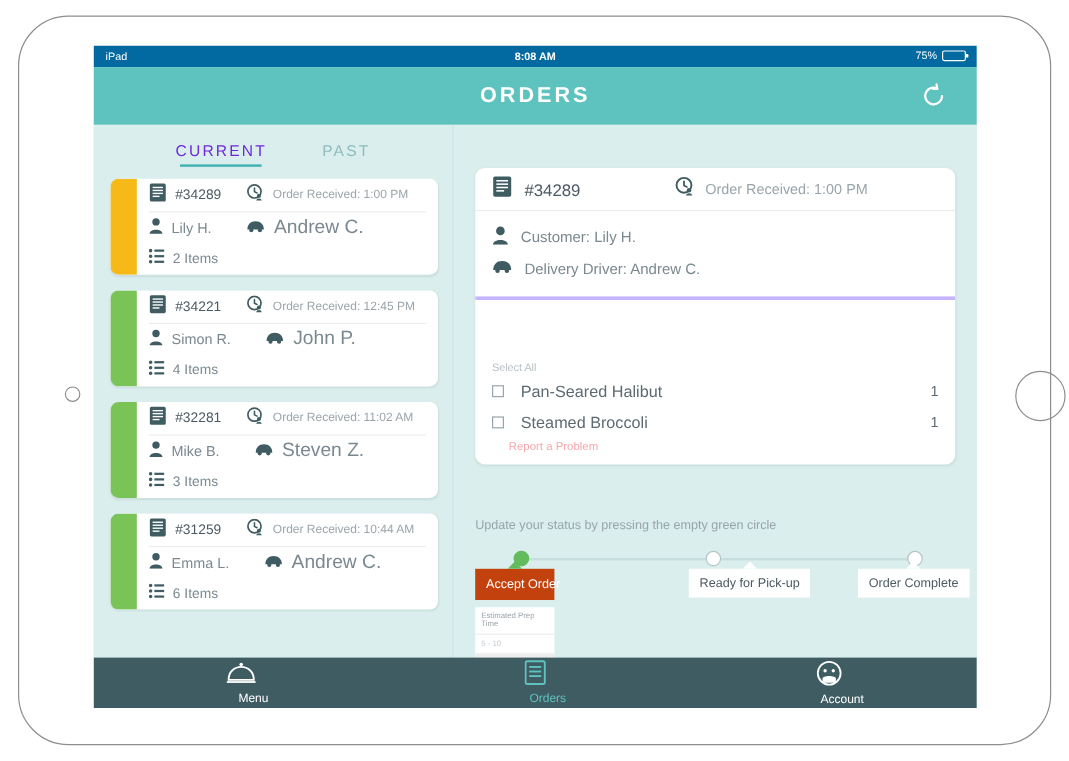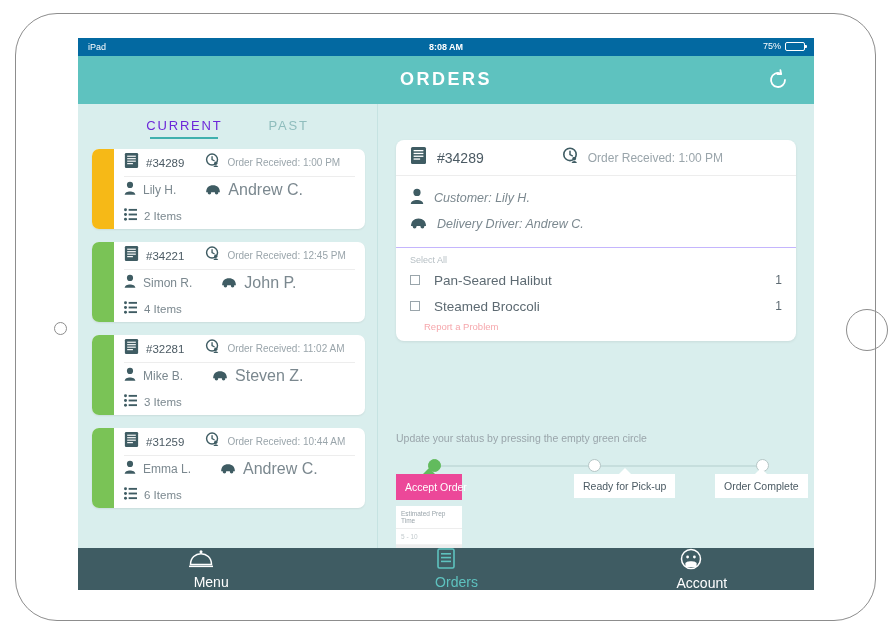"Customer: Lily H." #detail-people { border-bottom: 1px solid #c4b5fd -> 3px solid #c4b5fd; font-style: italic -> none }
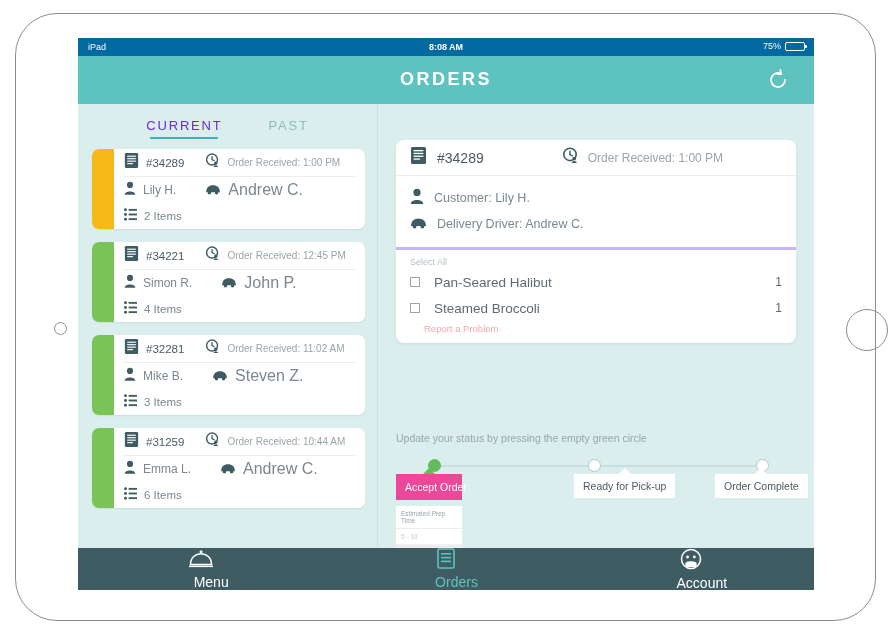"Select All" #select-all { margin-top: none -> 44px }
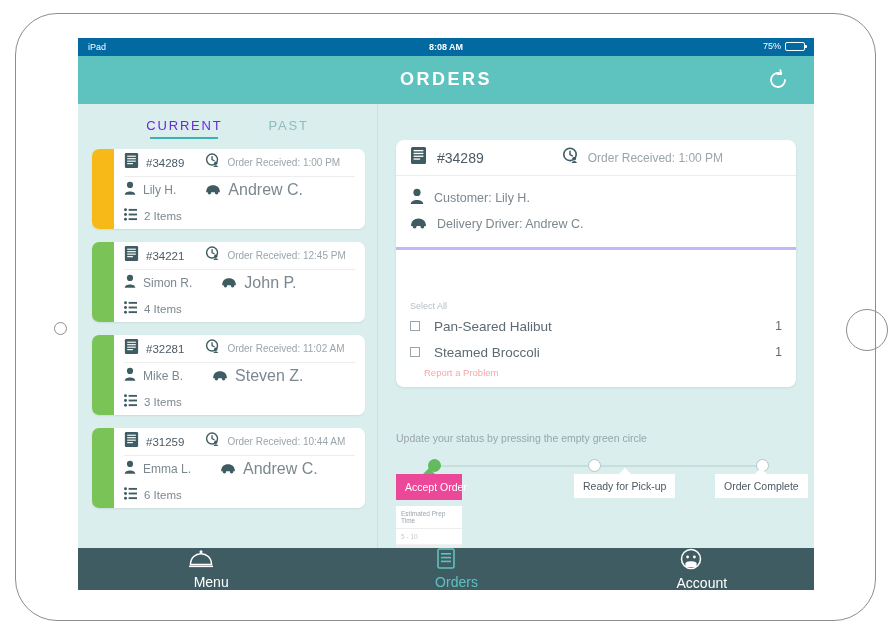"Accept Order" #bubble-accept { background: #ec4899 -> #c2410c }
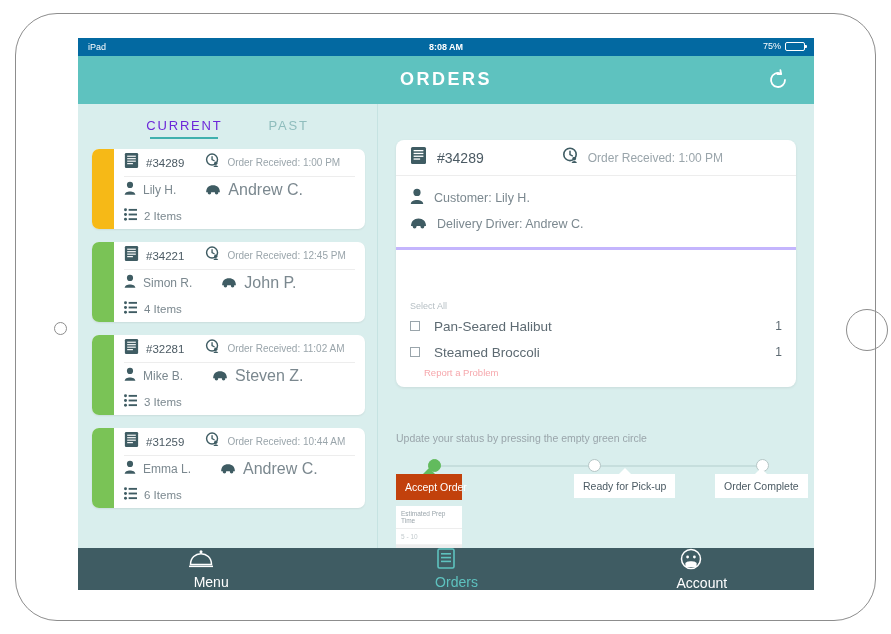"Menu" .nav-label { font-size: 14px -> 10px }
